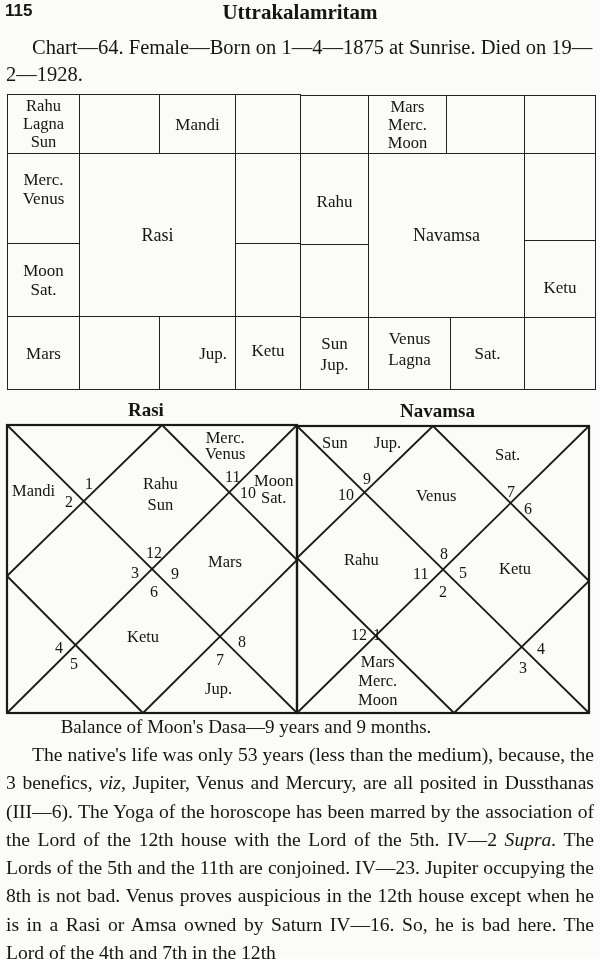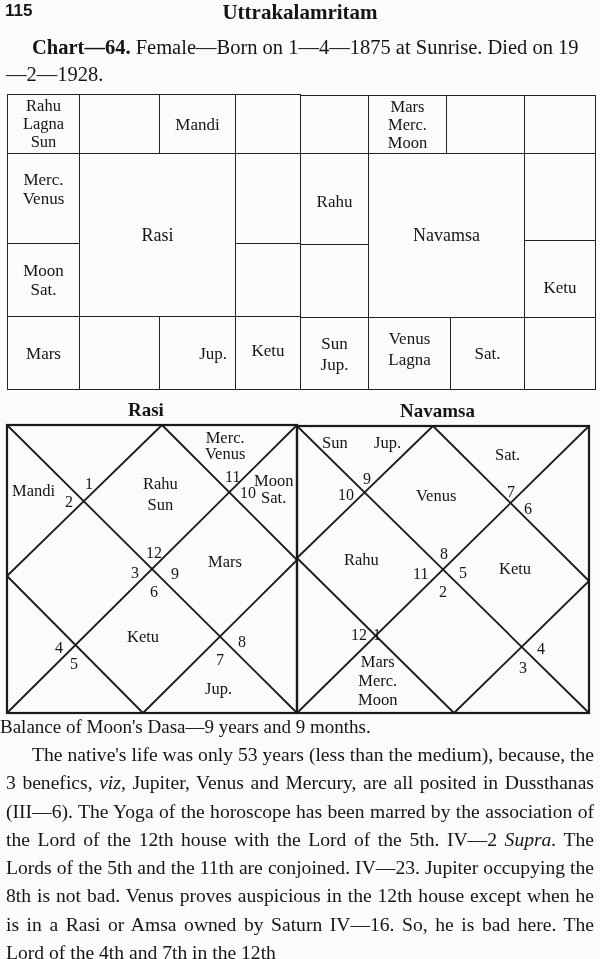"Chart—64." .intro b { font-weight: bold -> normal }
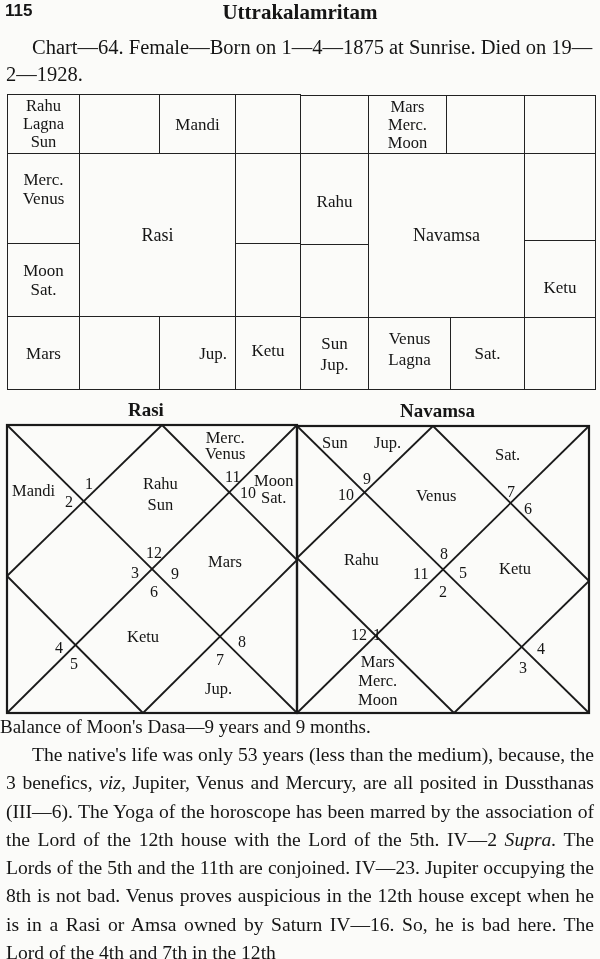"Balance of Moon's Dasa—9 years" .caption { text-align: none -> center }
